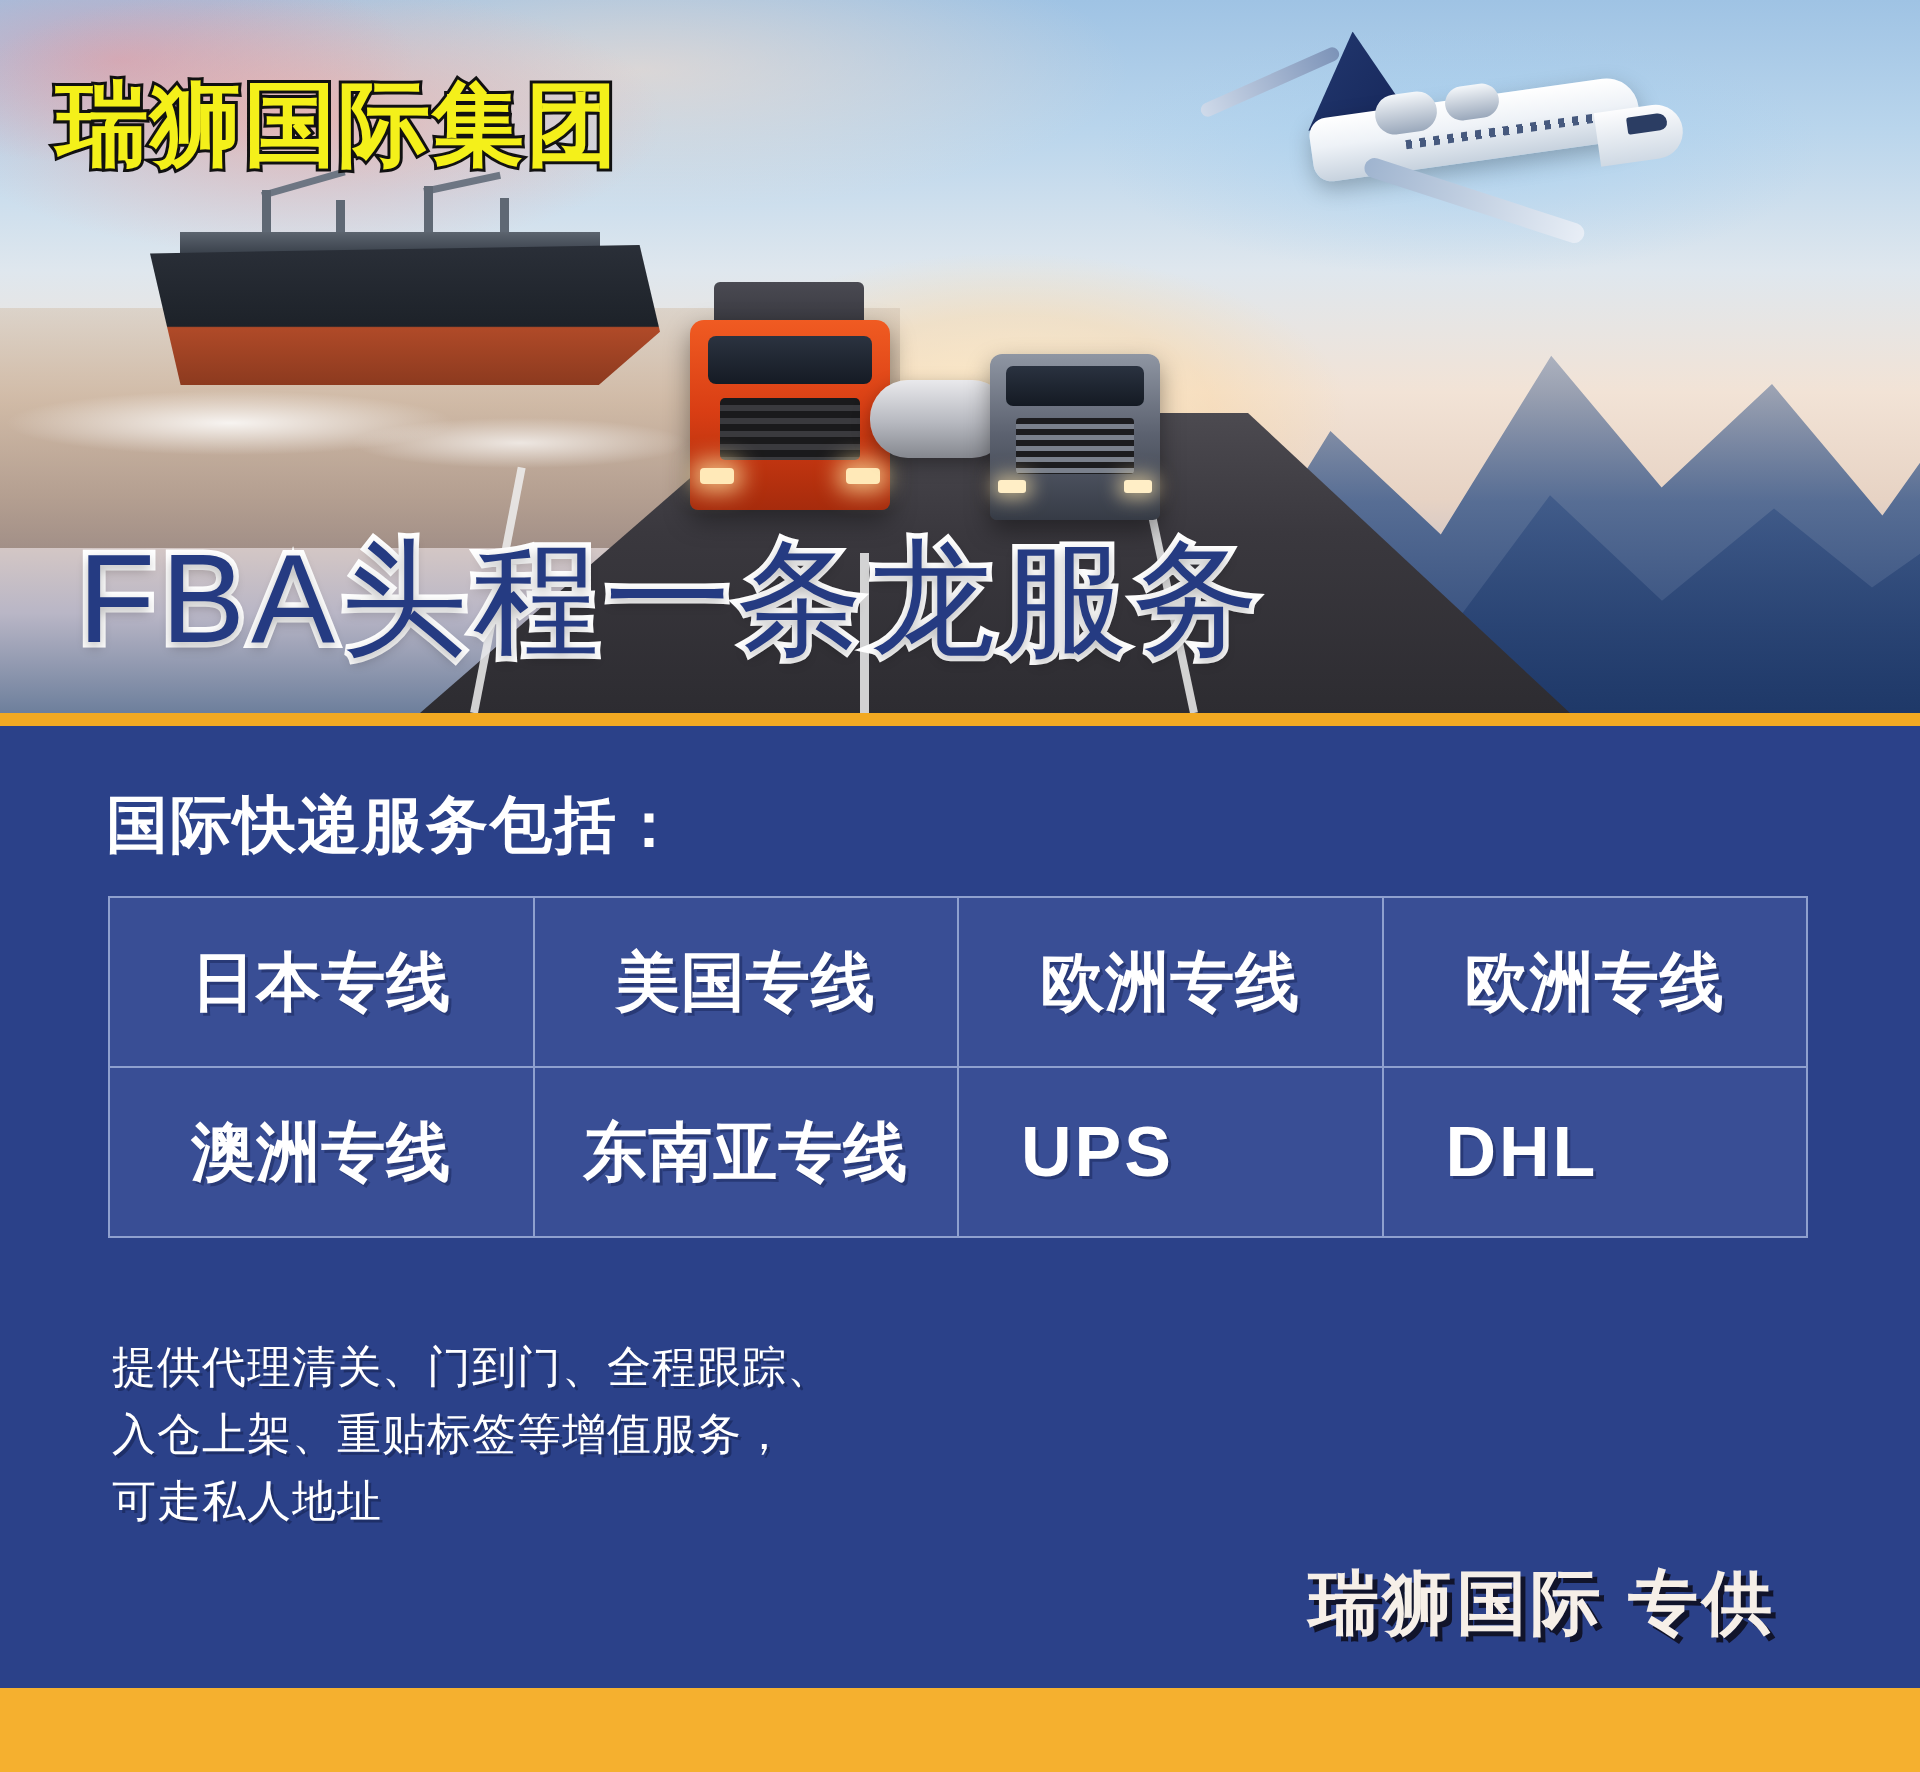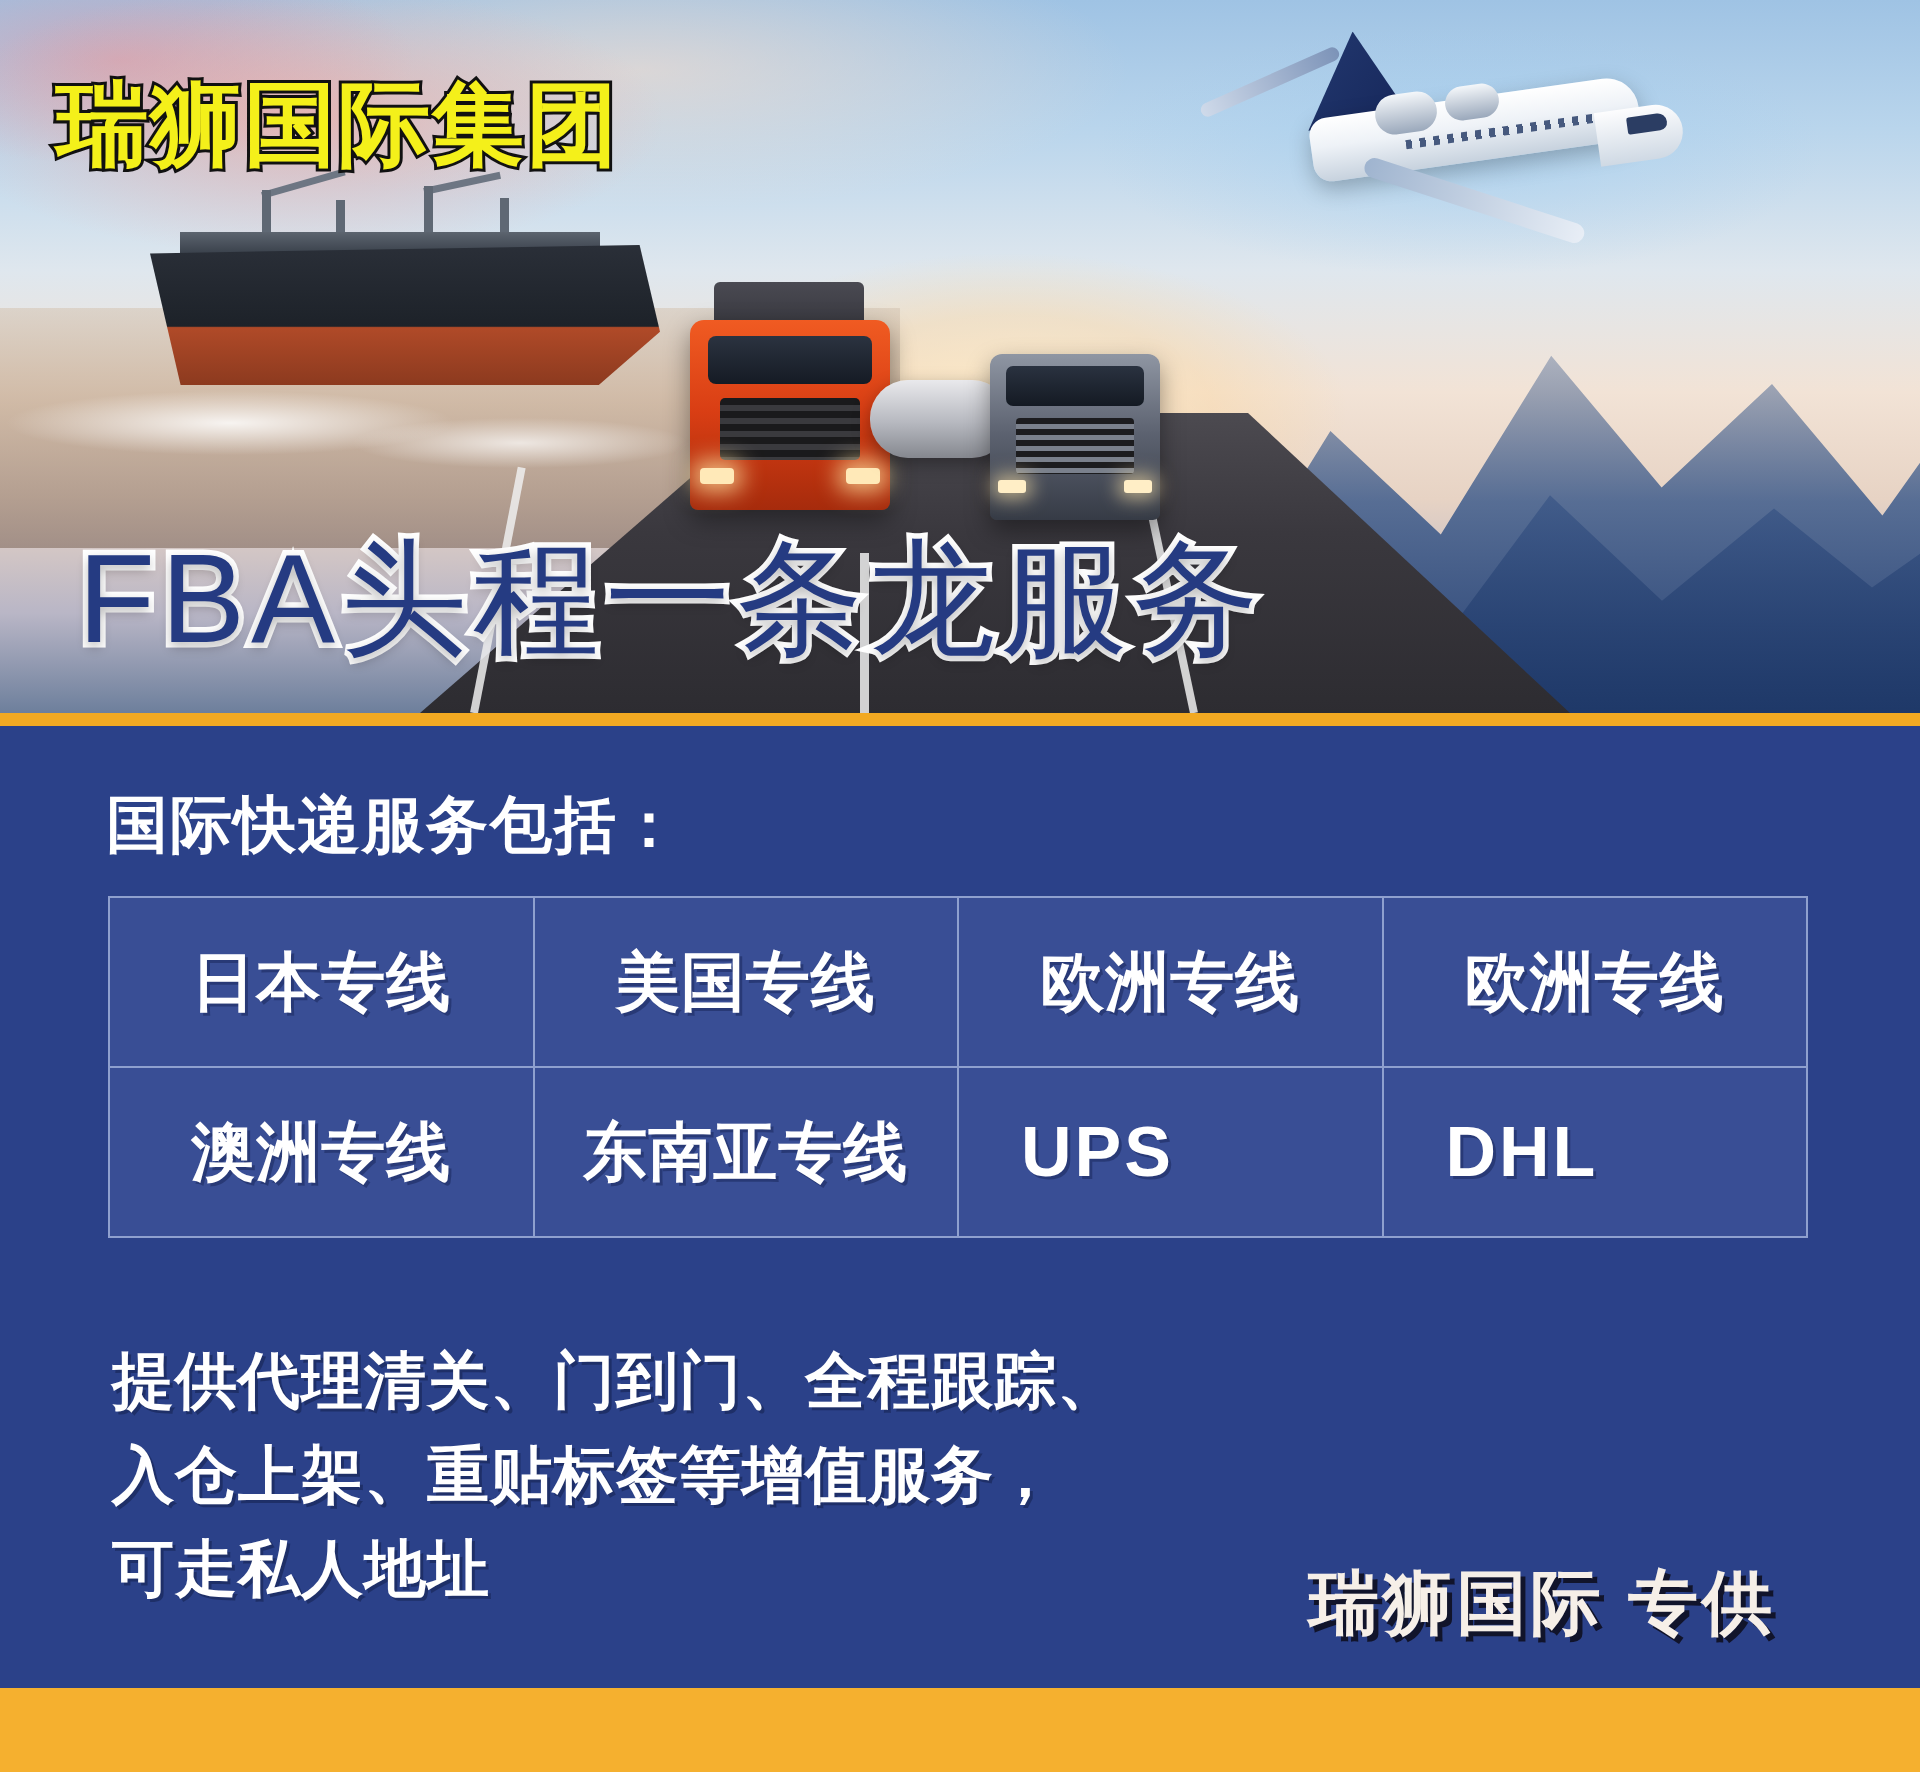"提供代理清关、门到门、全程跟踪、" .para { font-size: 62px -> 44px; font-weight: 700 -> 400 }
